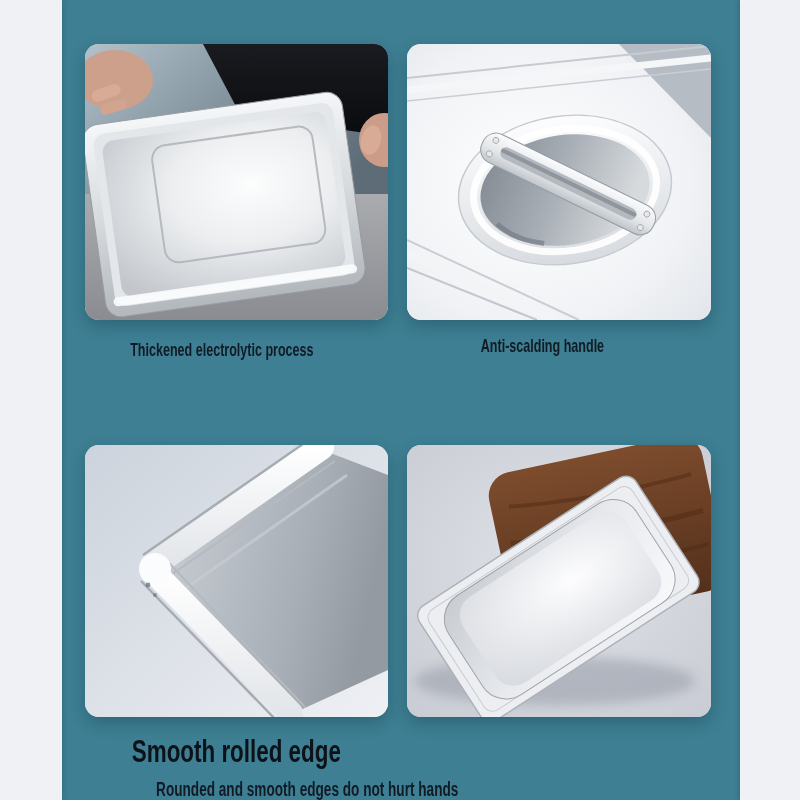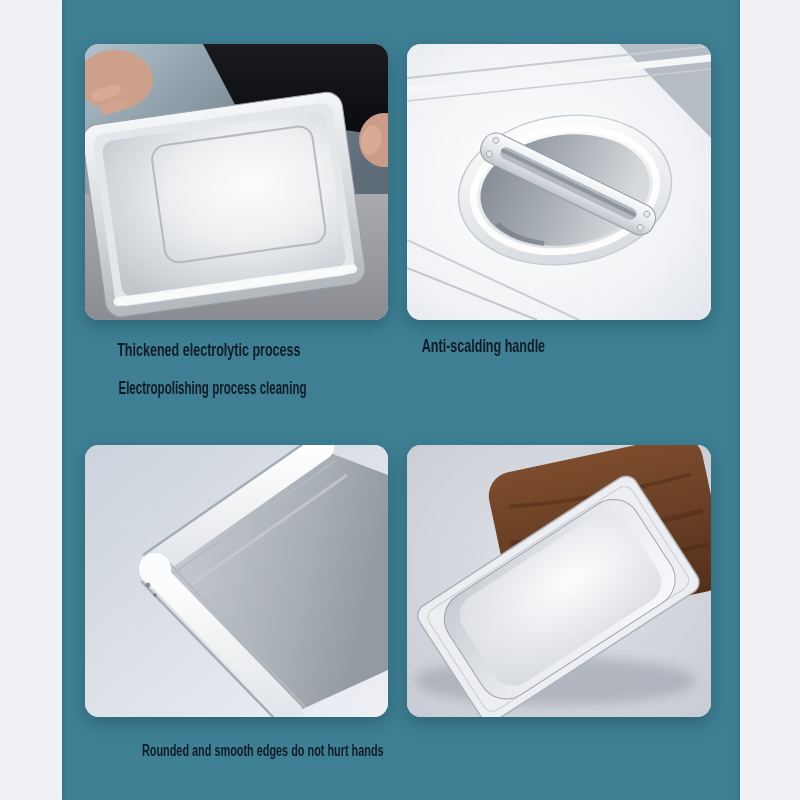"Thickened electrolytic process" .caps { text-align: none -> center }
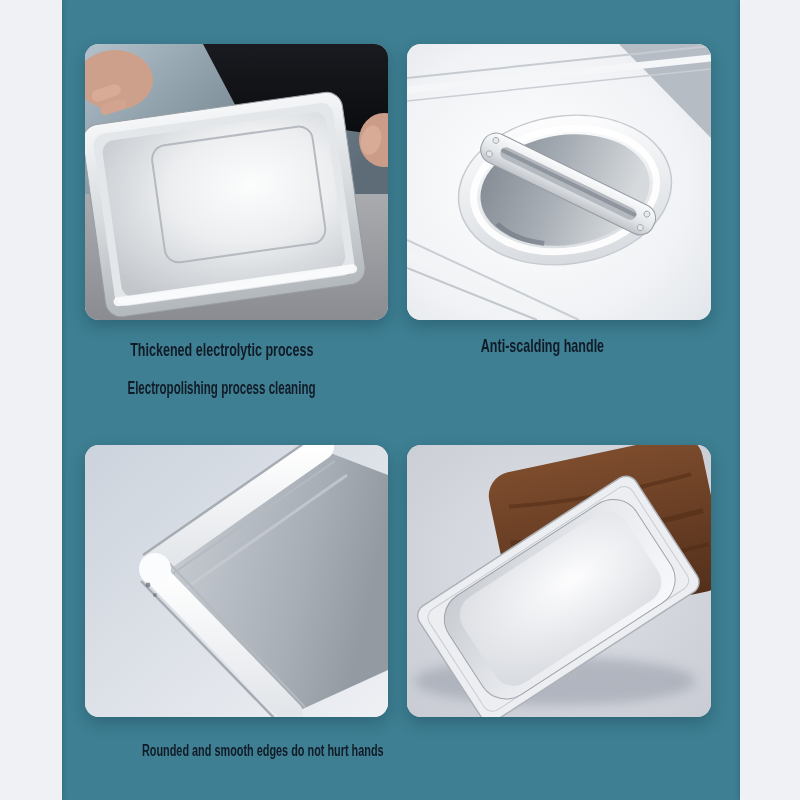"Electropolishing process cleaning" p.cap2 { html: <p><span>Electropolishing process cleaning</span></p> -> none }
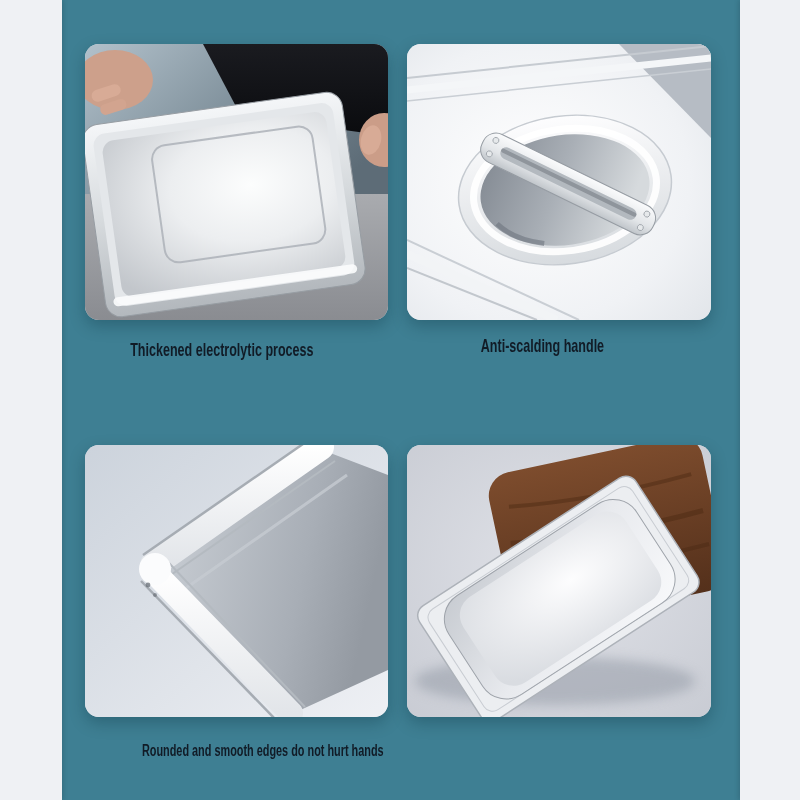"Smooth rolled edge" p.headline { html: none -> <p><span>Smooth rolled edge</span></p> }
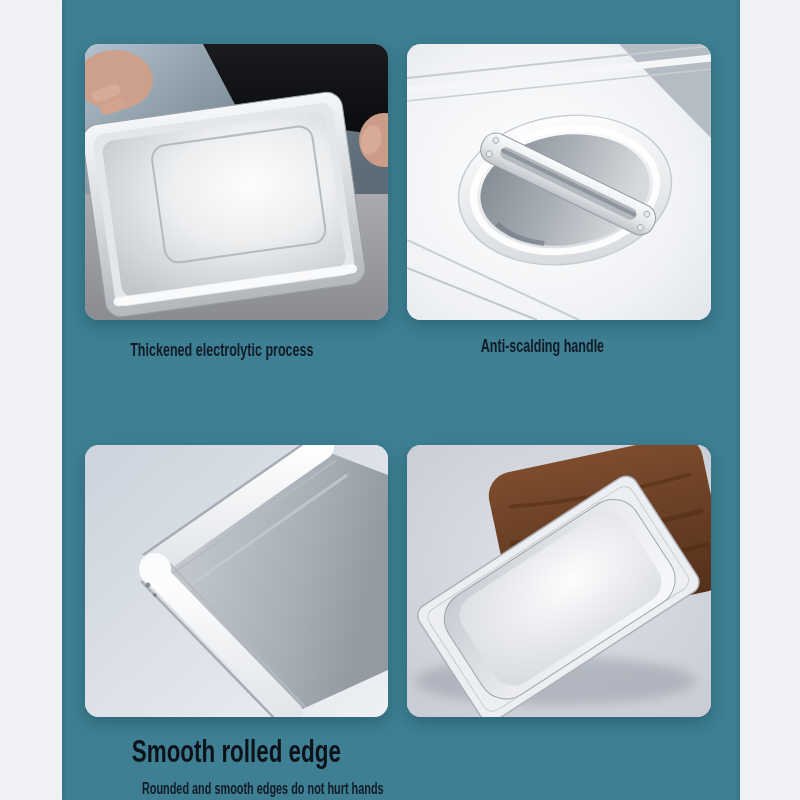"Rounded and smooth edges do" .subline { font-size: 16px -> 20px }
